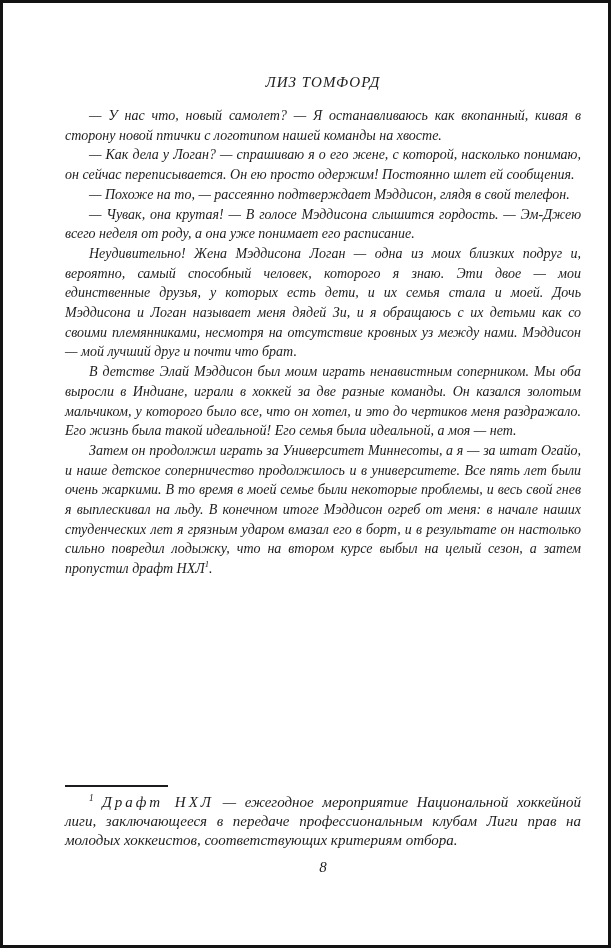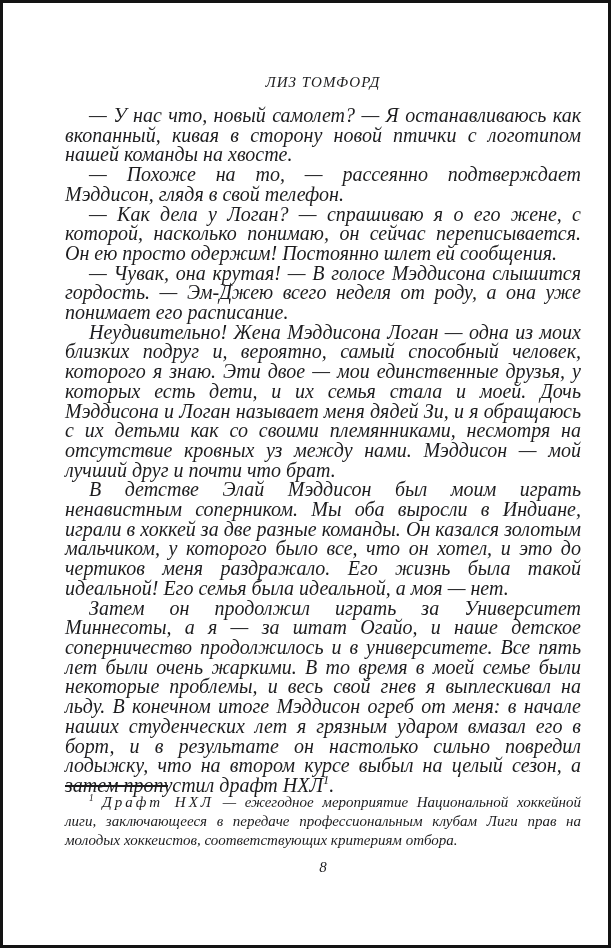"— У нас что, новый" .body-text { font-size: 20px -> 14px }
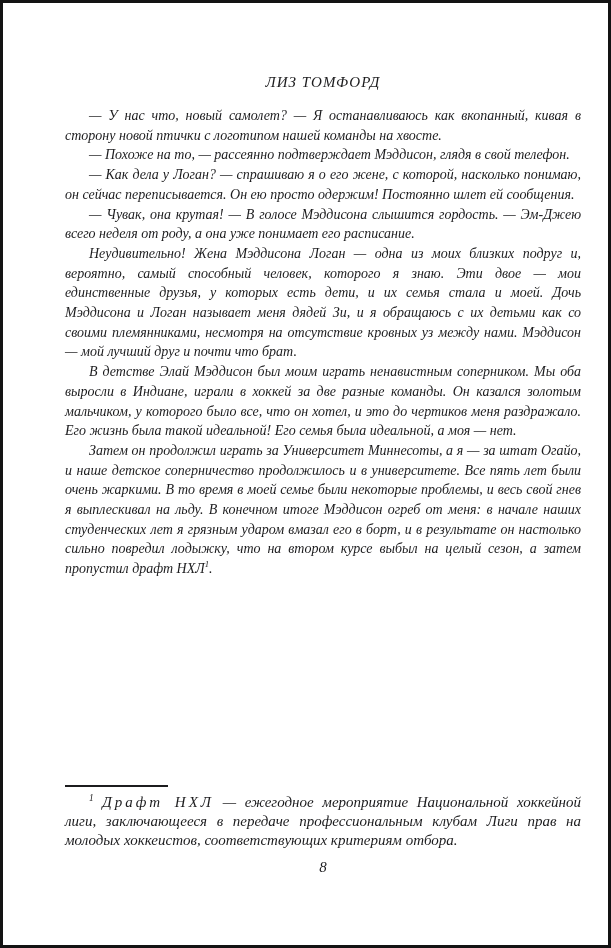"— Похоже на то, —" p.para { order: before "— Как дела у Логан?" -> after "— Как дела у Логан?" }
